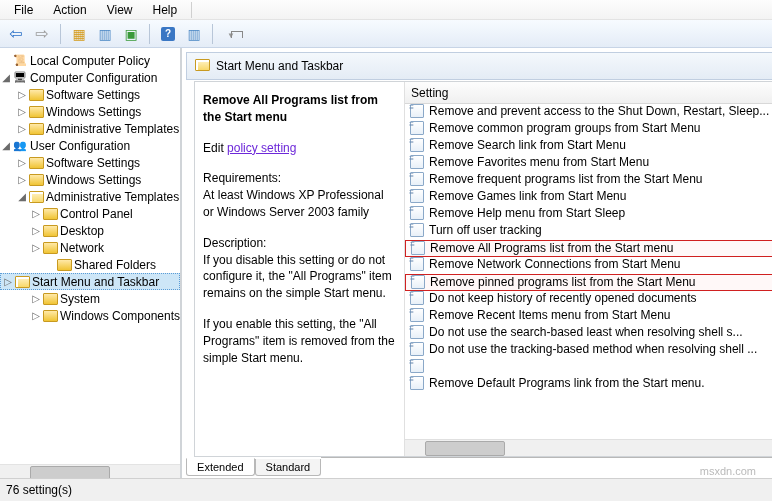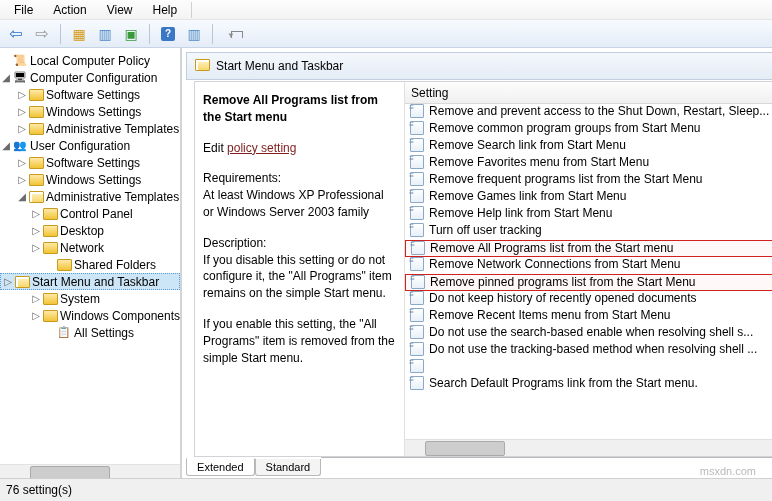"policy setting" .desc a { color: #7f1d1d -> #6d28d9 }
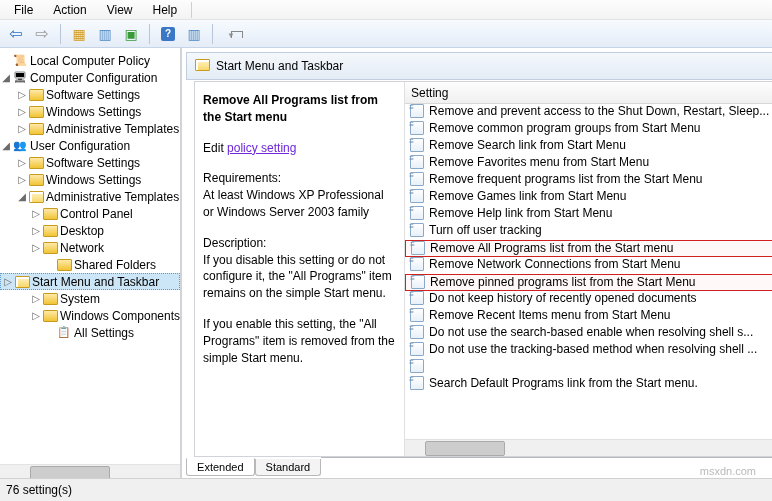"Remove Help link from Start" span { text: link from Start Menu -> menu from Start Sleep }
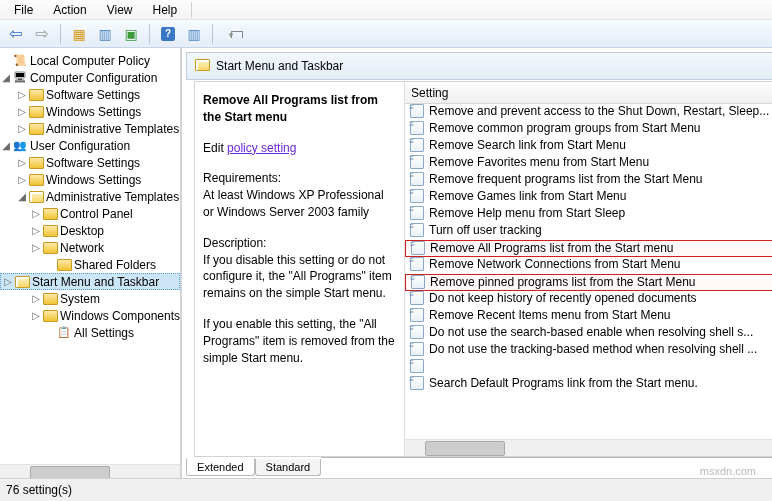"All Settings" div.tree-row { html: <div> <span>▷</span> <span></span> <span>All Settings</span> </div> -> none }
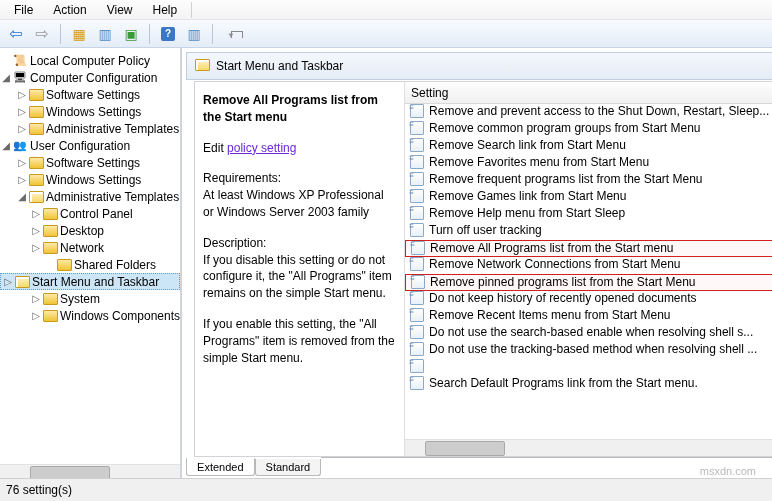"Do not use the search-based" span { text: enable -> least }
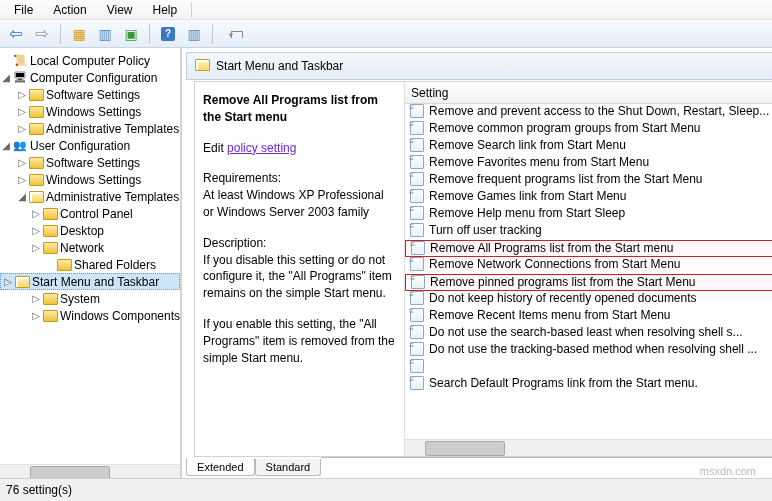"Search Default Programs link from" span { text: Search -> Remove }
